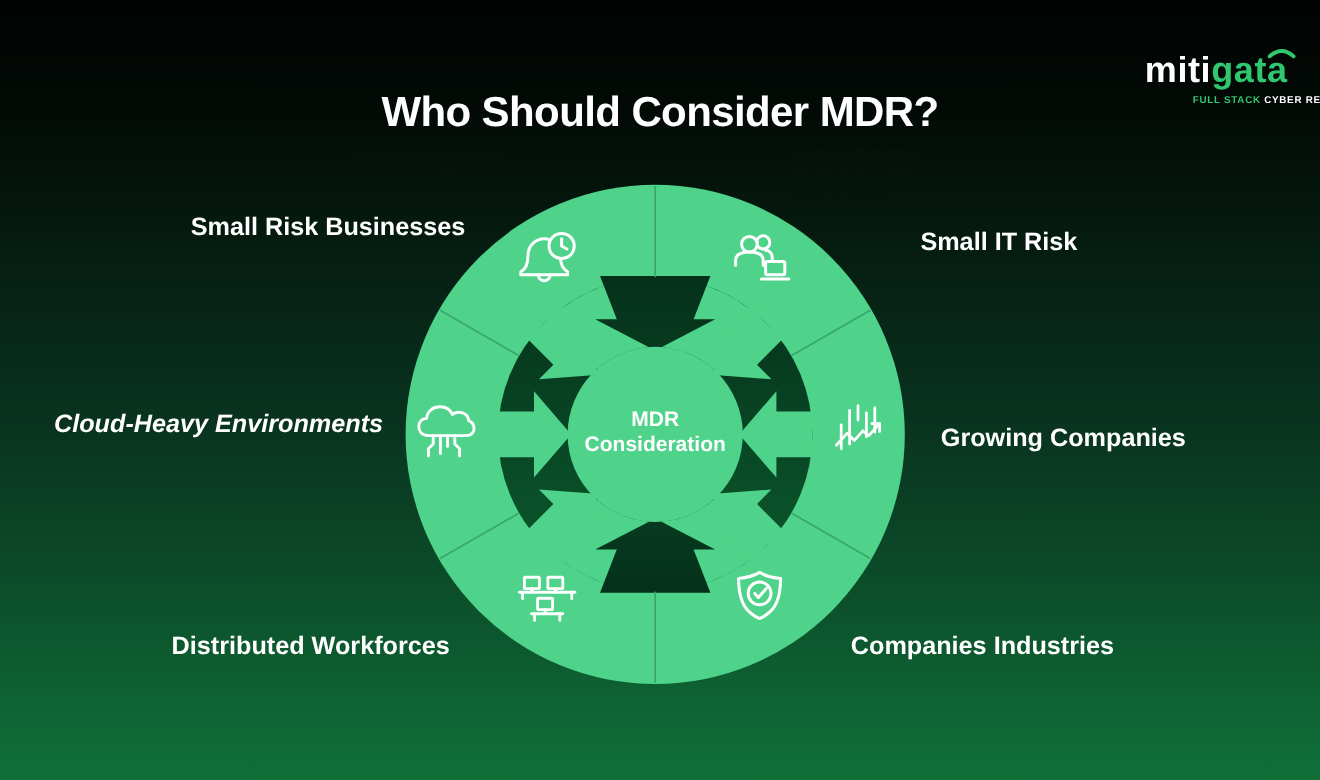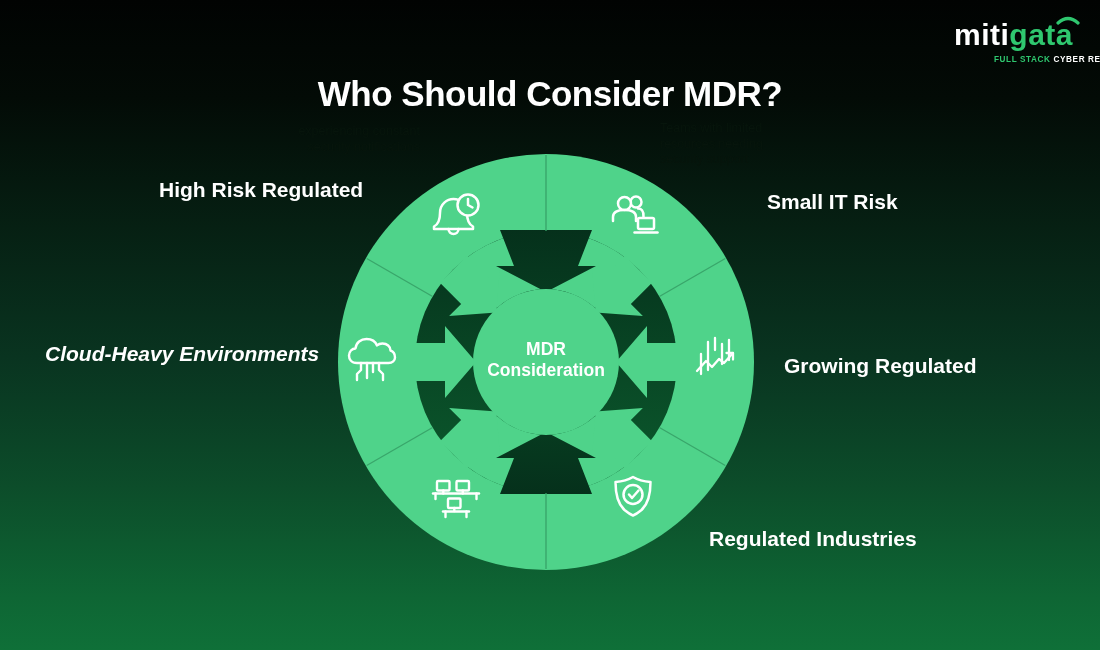"mitigata" .logo .brand { margin-top: none -> 24px }
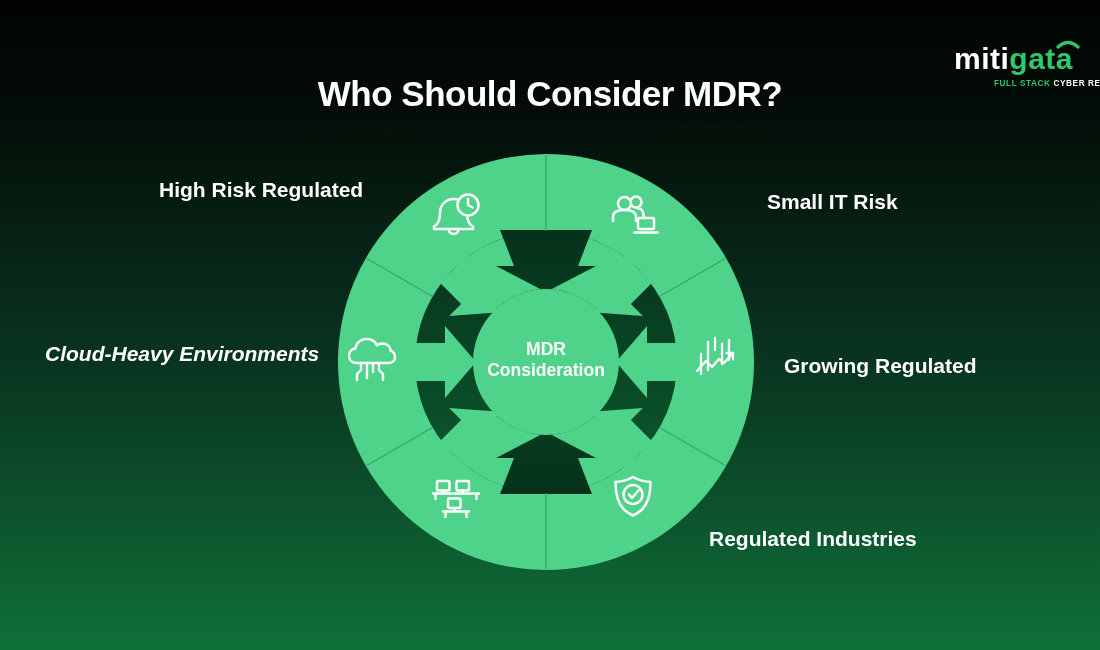"High Risk Regulated" div.seg-label { text: High Risk Regulated -> Small Risk Businesses }
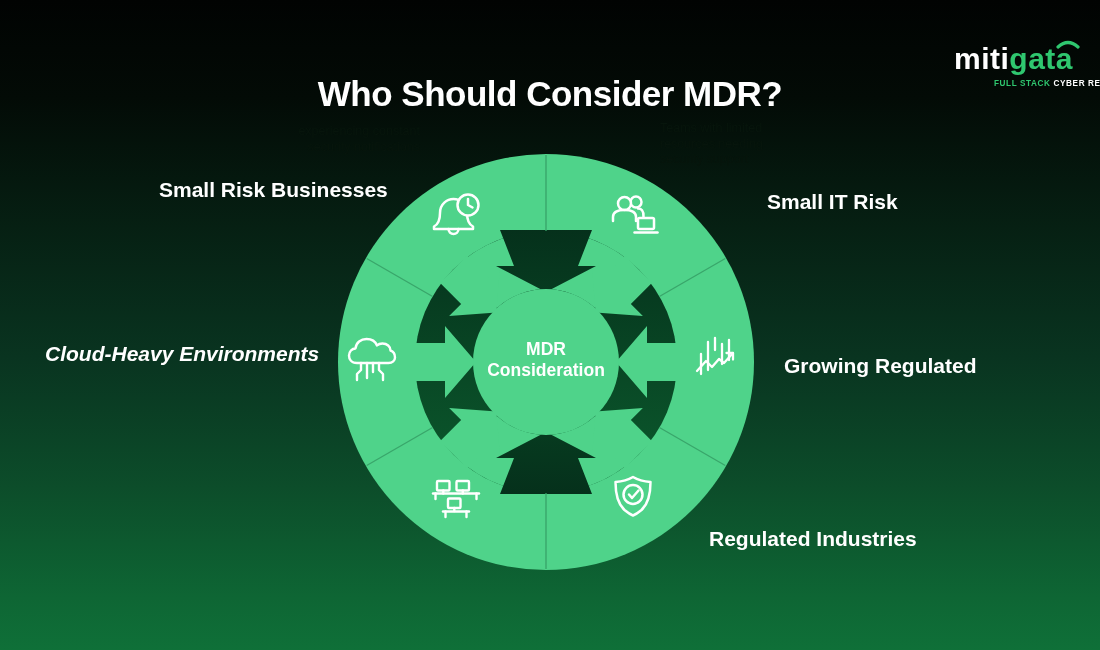"Growing Regulated" div.seg-label { text: Regulated -> Companies }
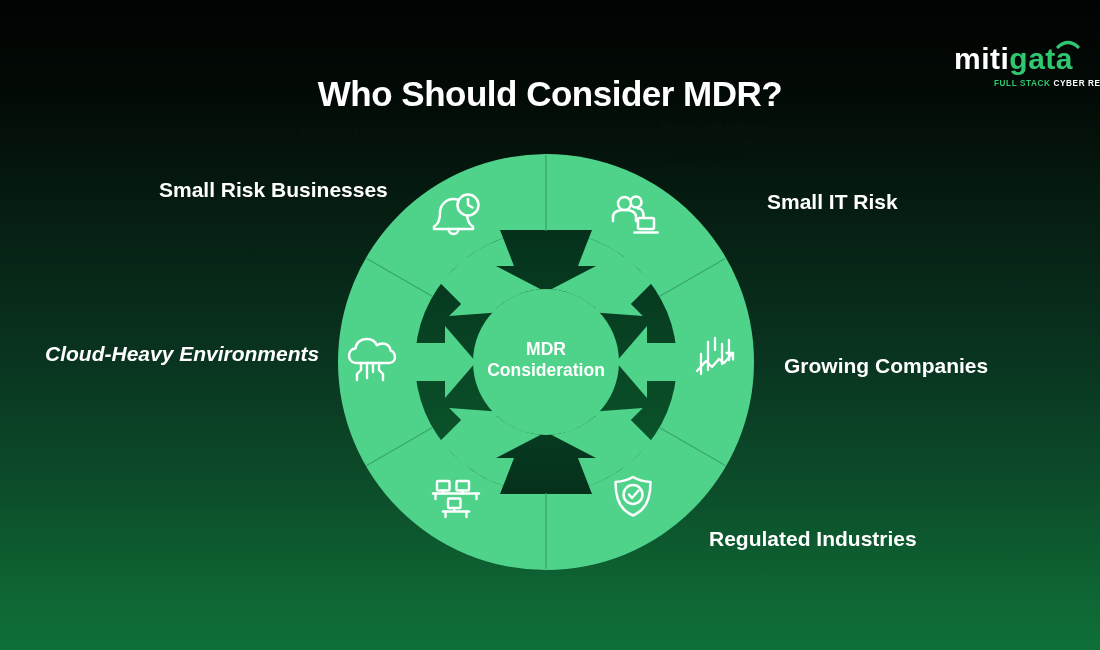"Distributed Workforces" div.seg-label { html: none -> <div>Distributed Workforces</div> }
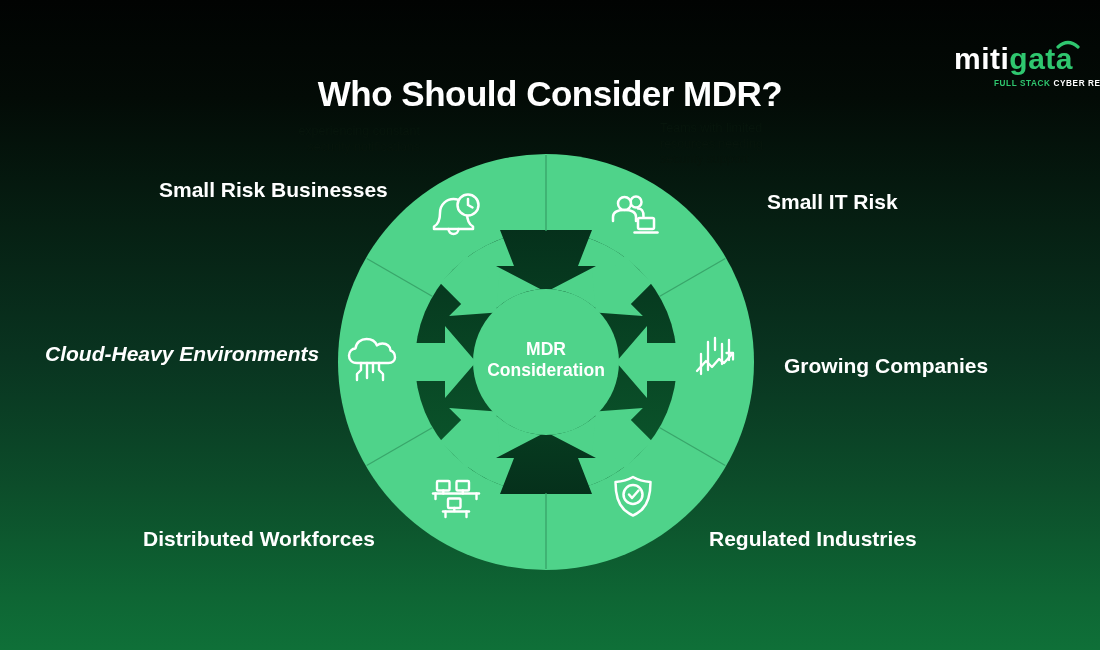"Regulated Industries" div.seg-label { text: Regulated -> Companies }
